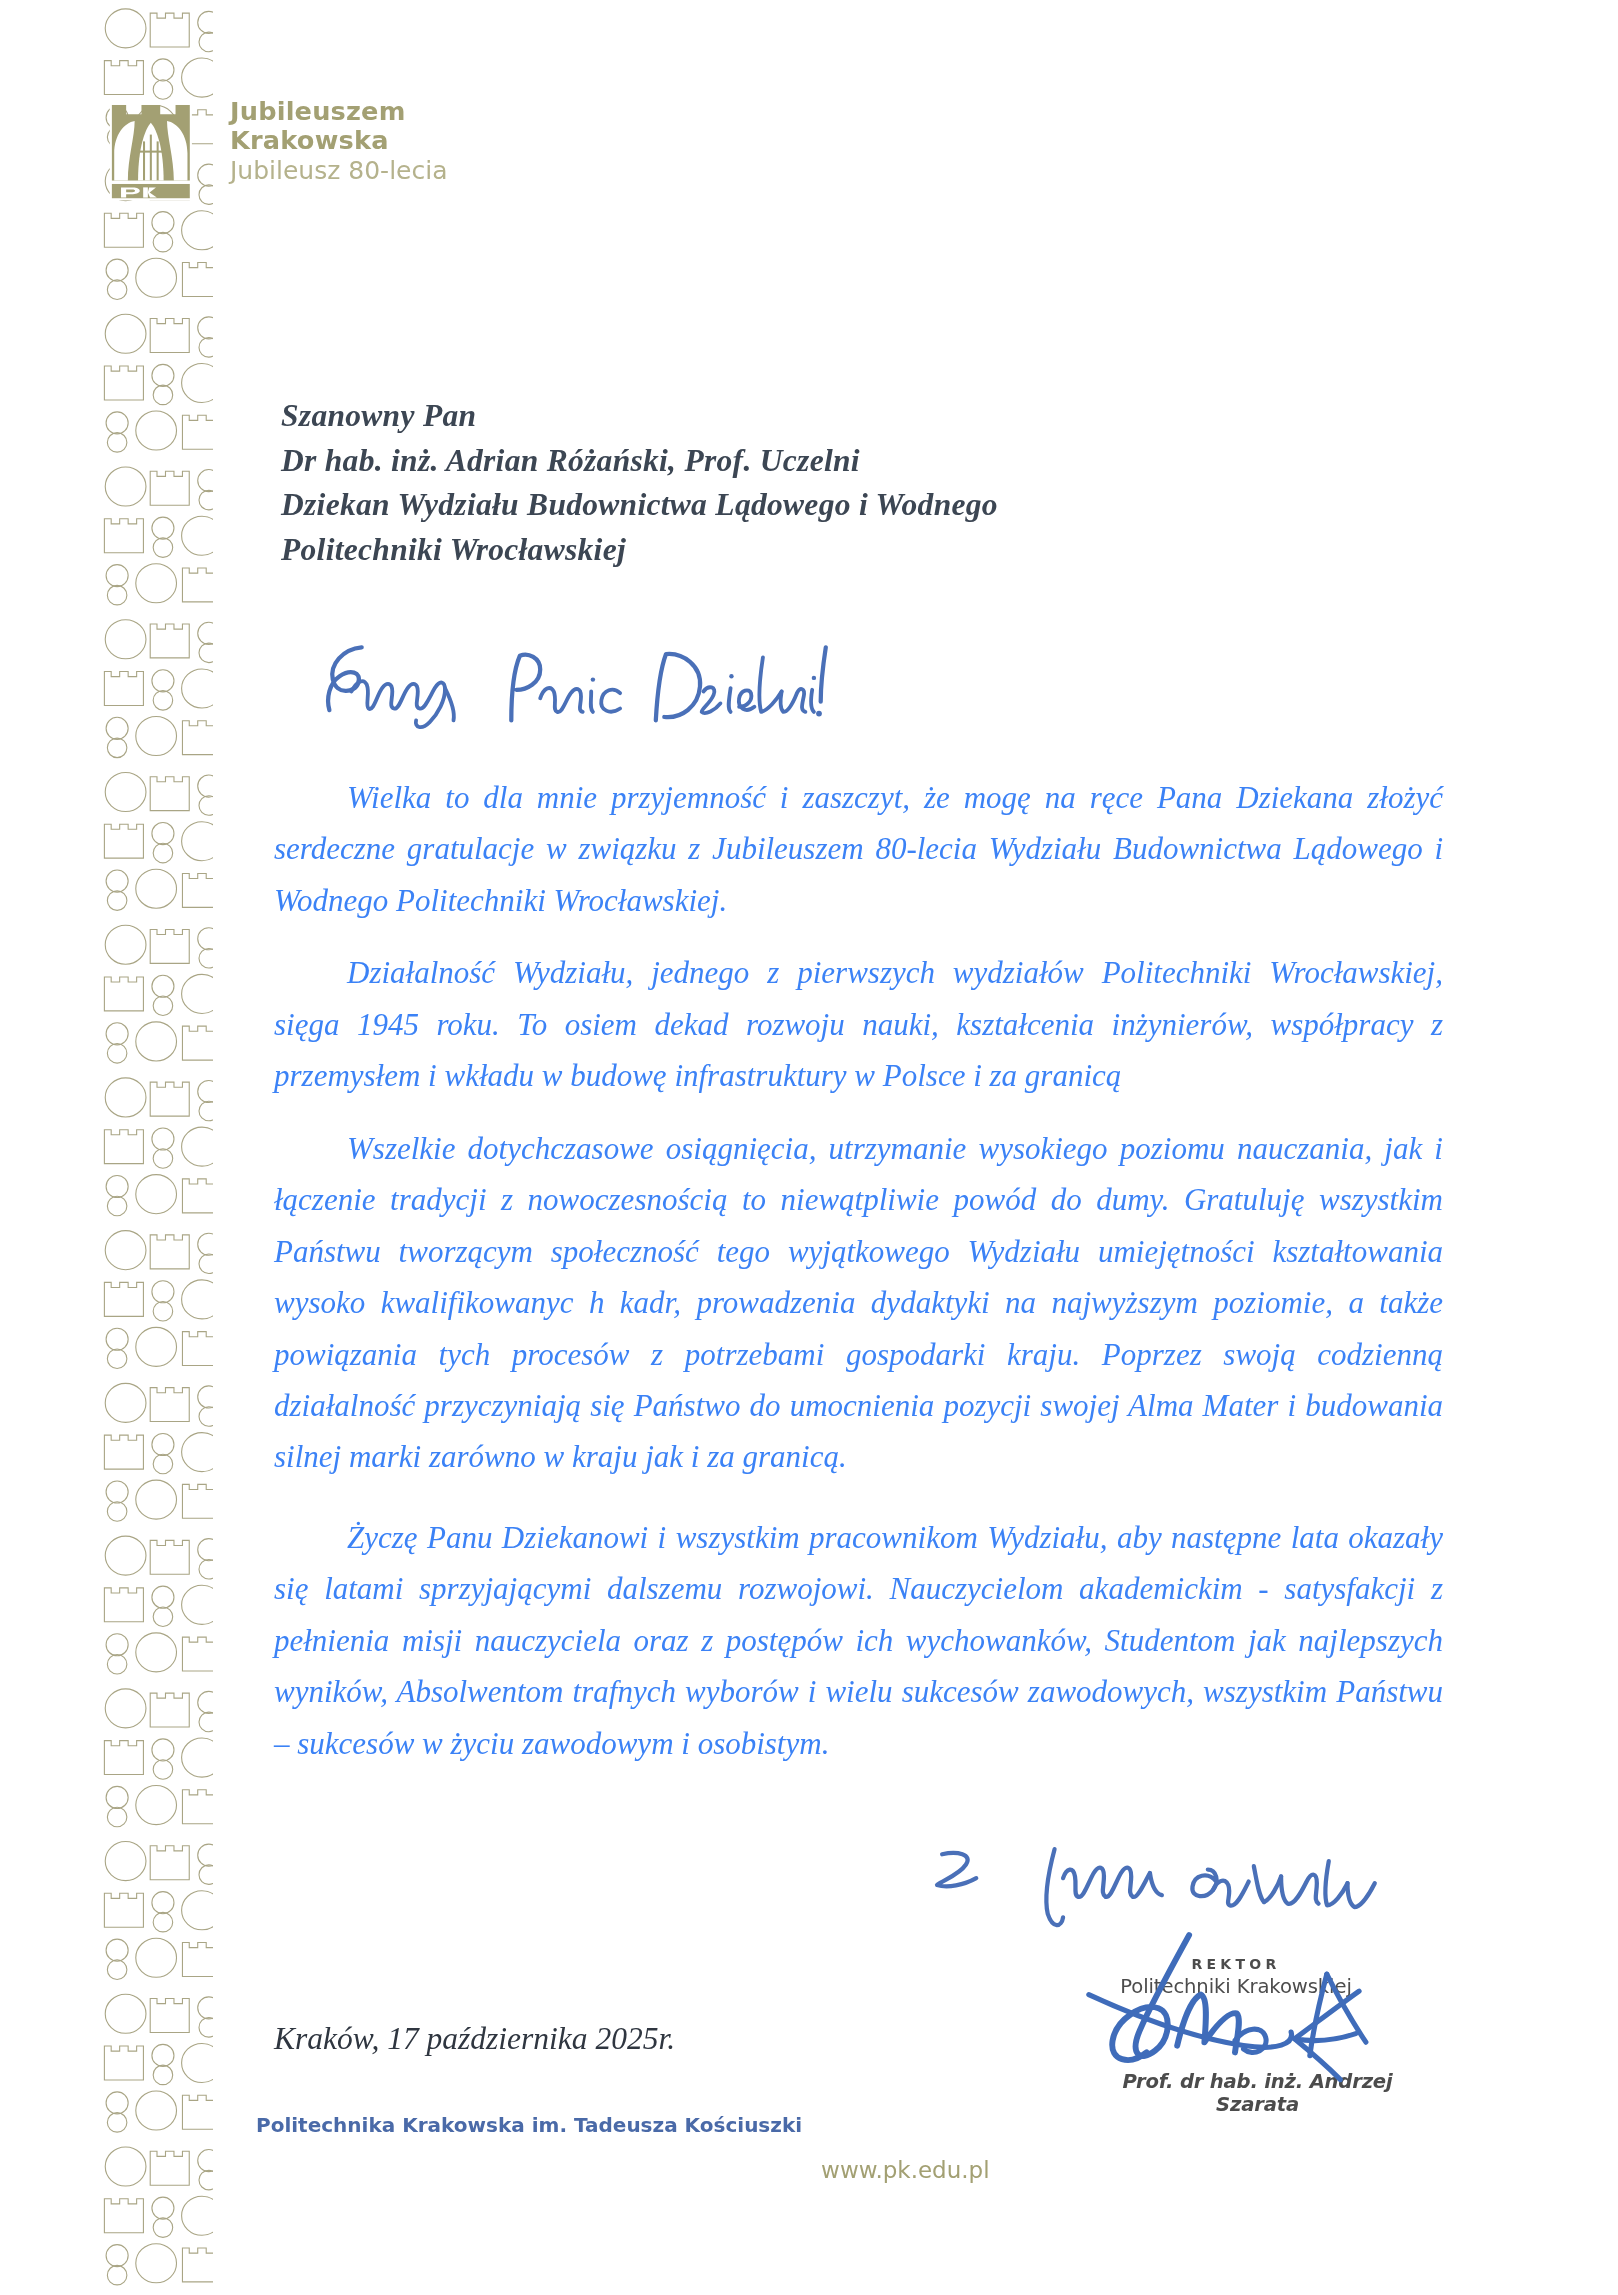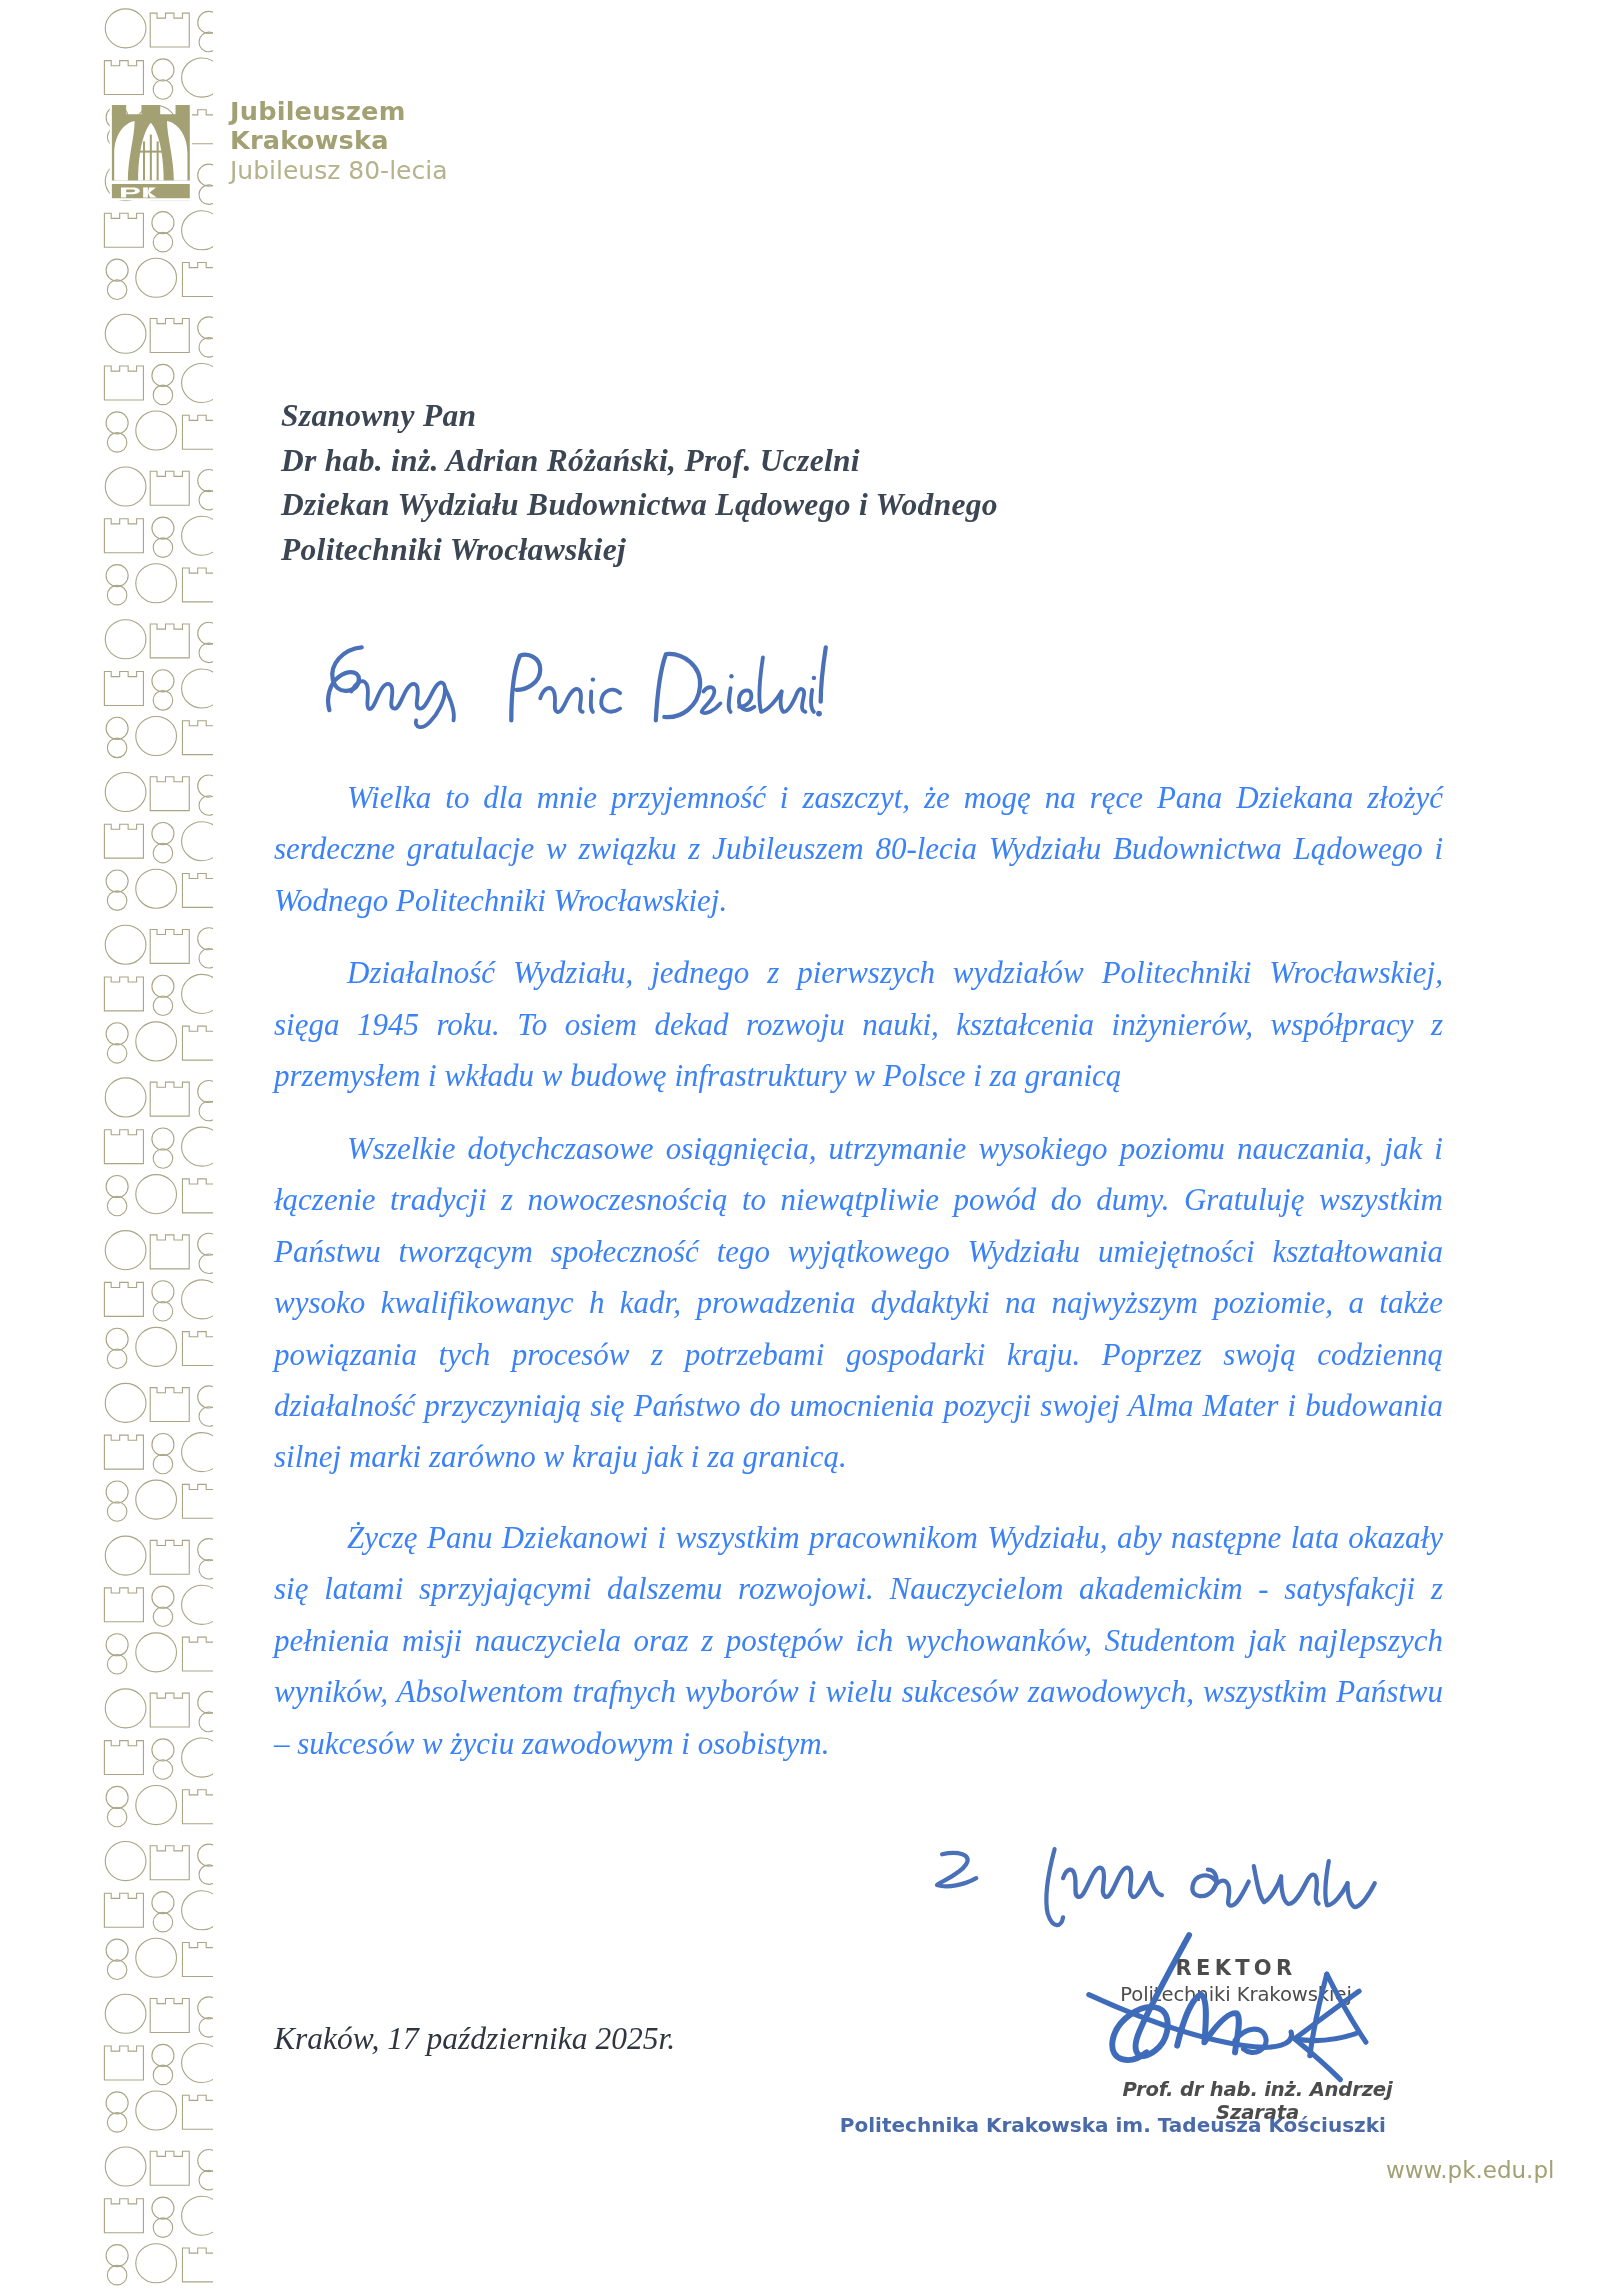"REKTOR" .stamp .s1 { font-size: 21px -> 14px }
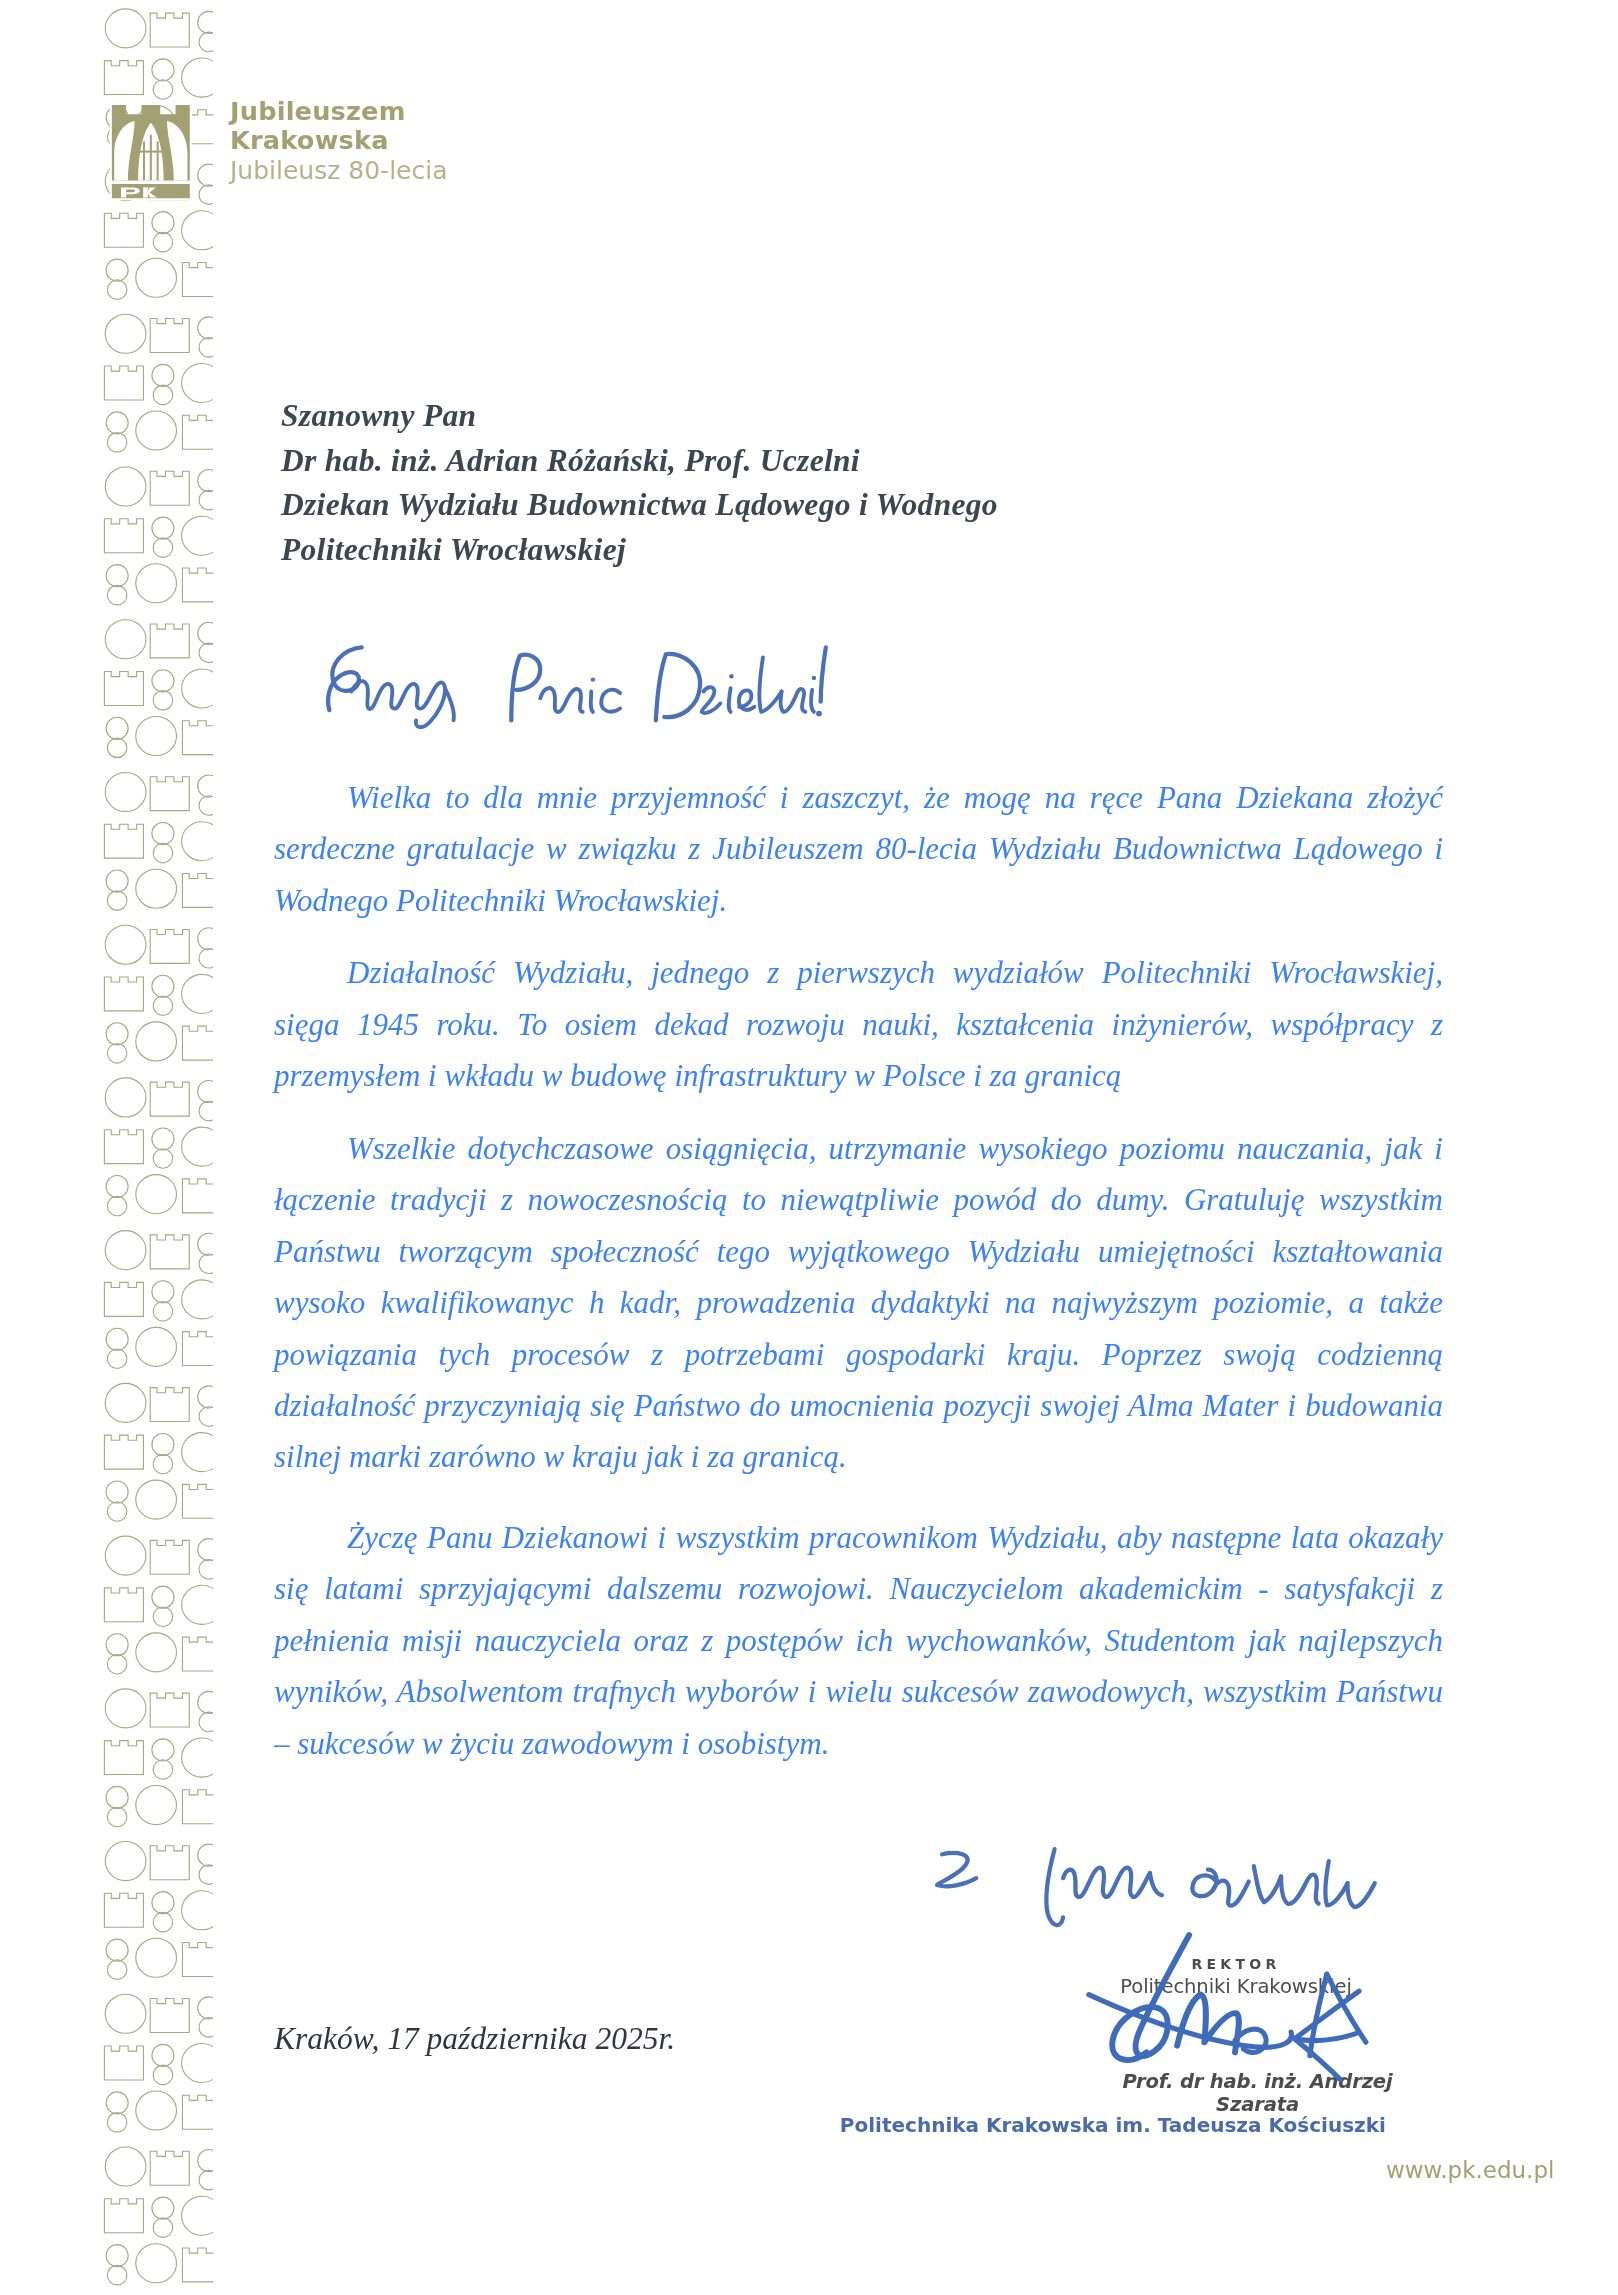"Politechnika Krakowska im. Tadeusza" .footer { gap: none -> 19px; justify-content: flex-end -> flex-start }
